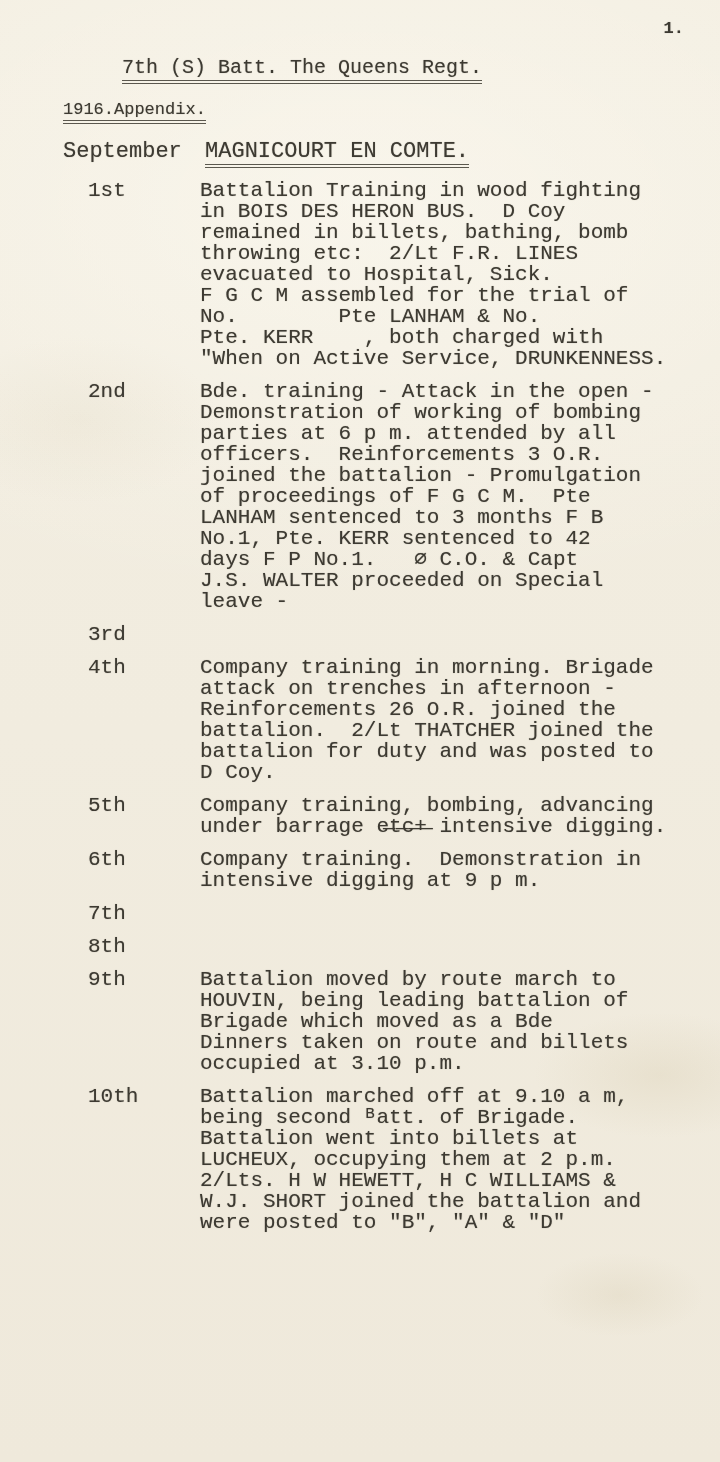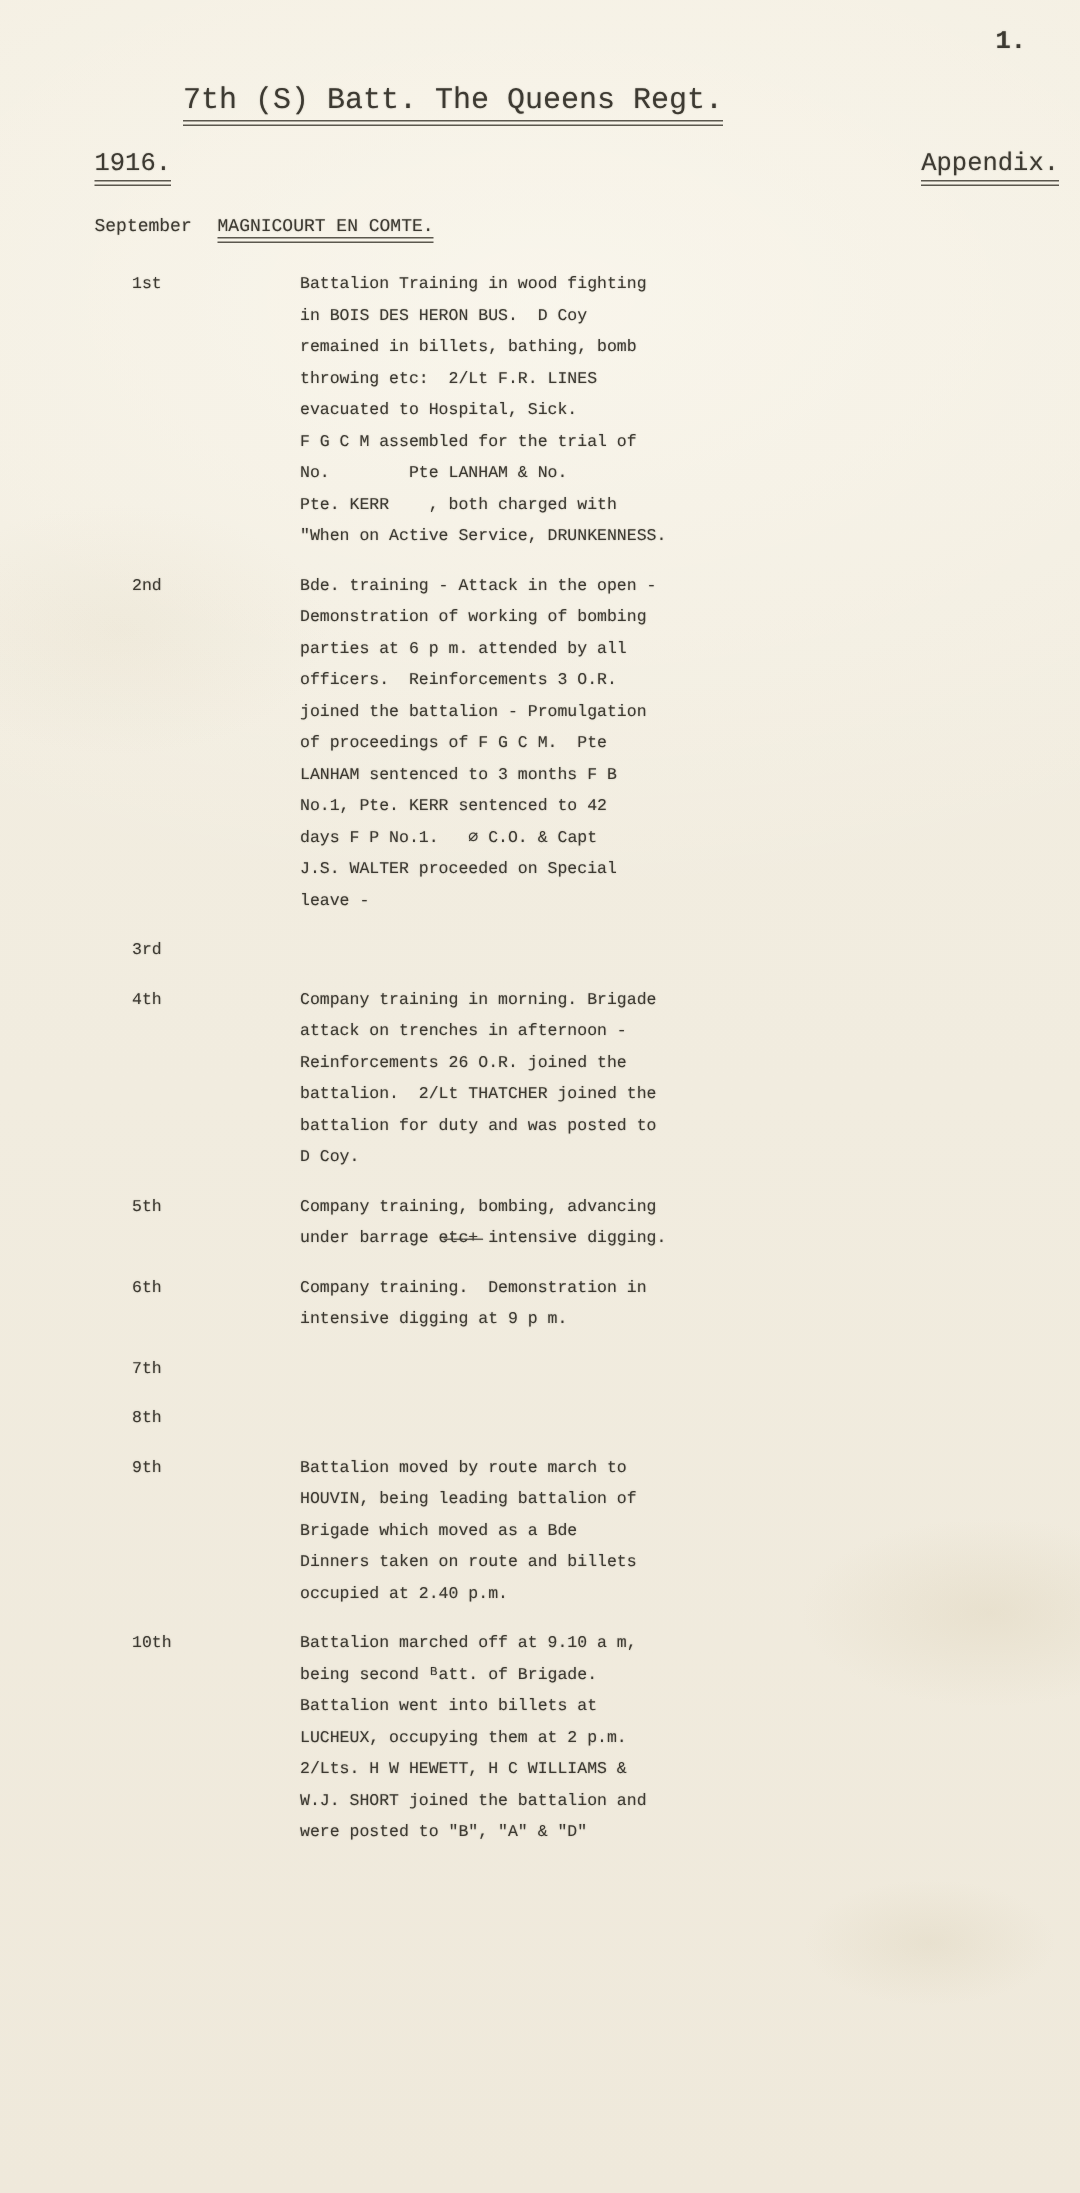"1916." .year-row { justify-content: space-between -> flex-start }
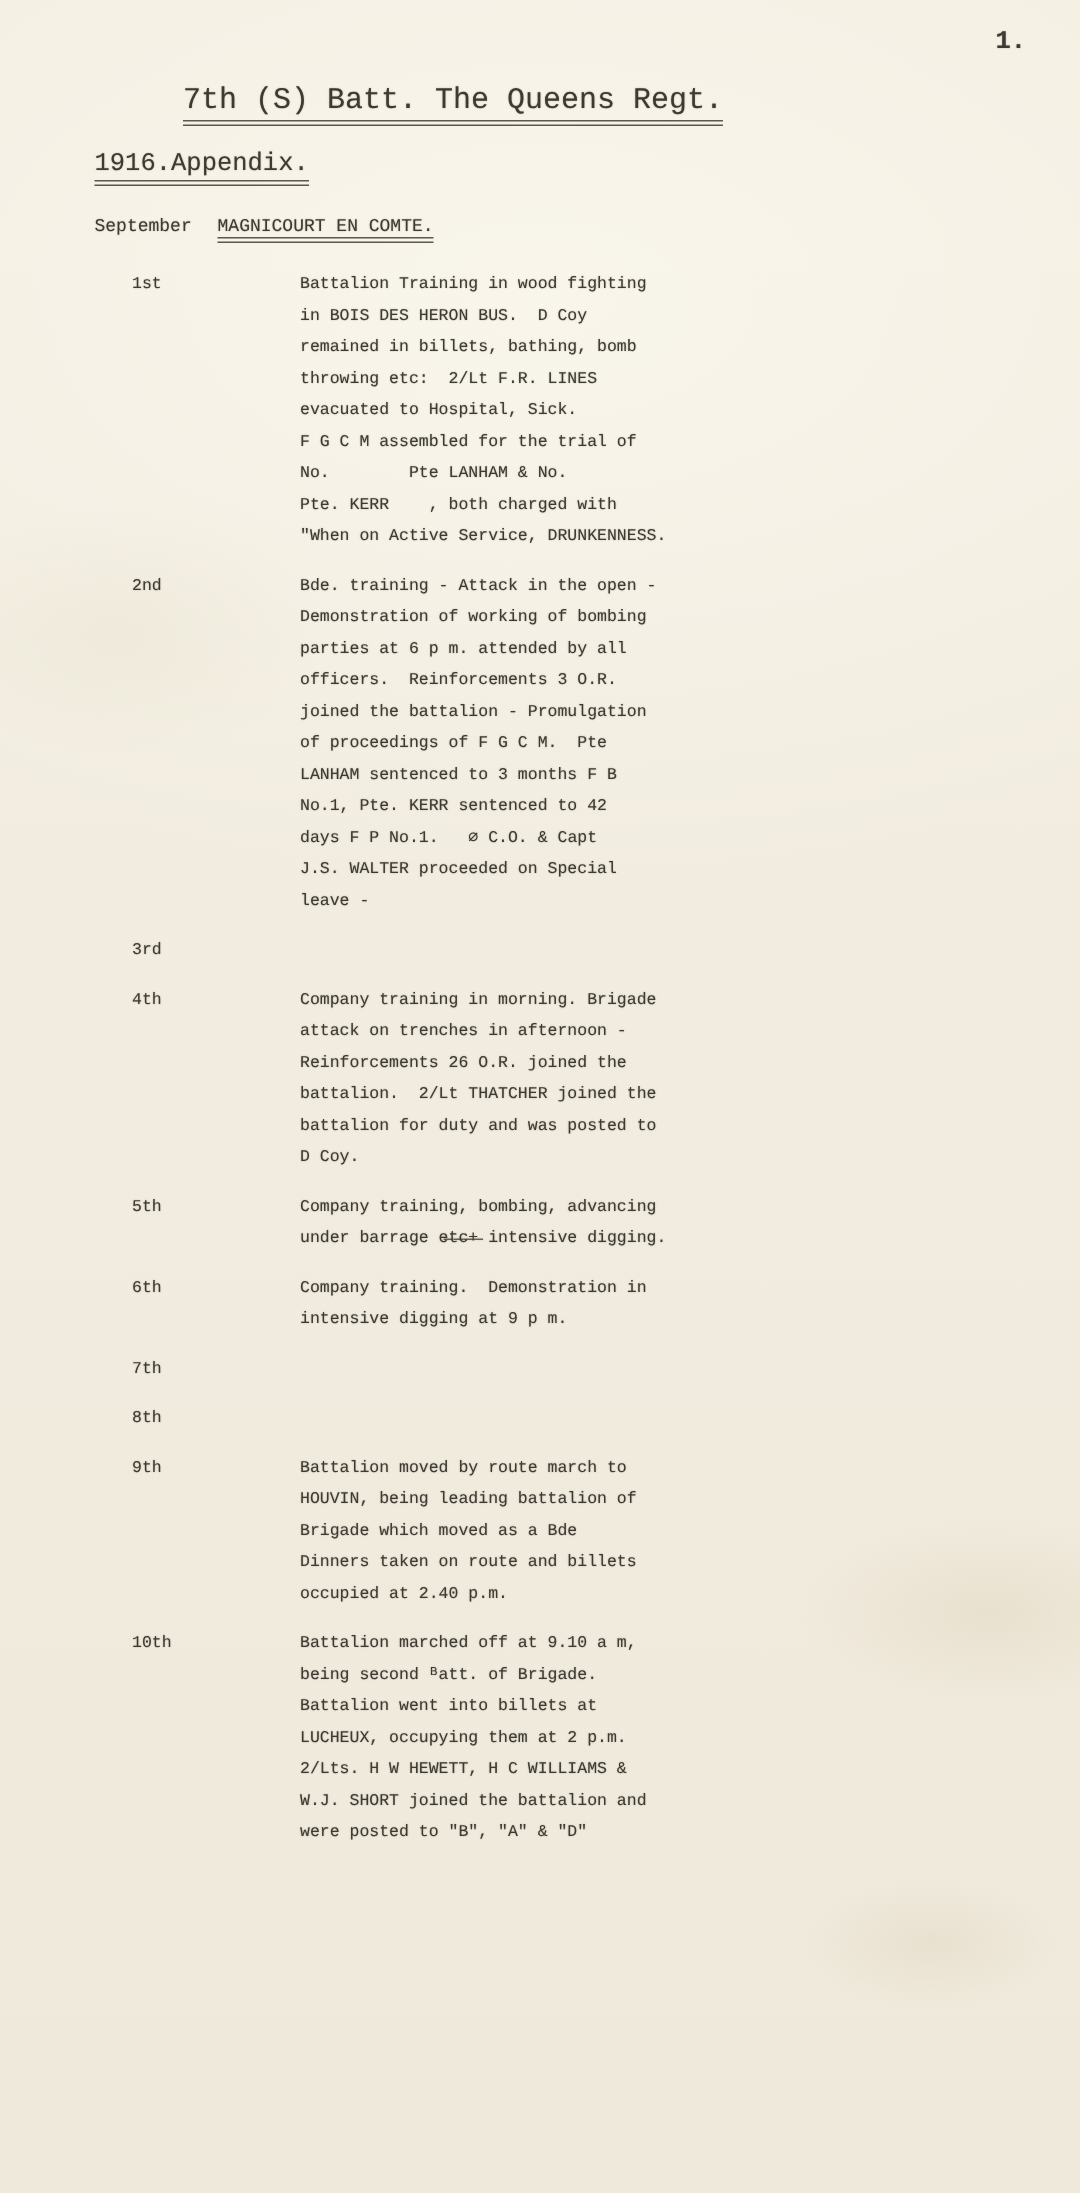"September MAGNICOURT EN COMTE." .month-row { font-size: 12px -> 22px }
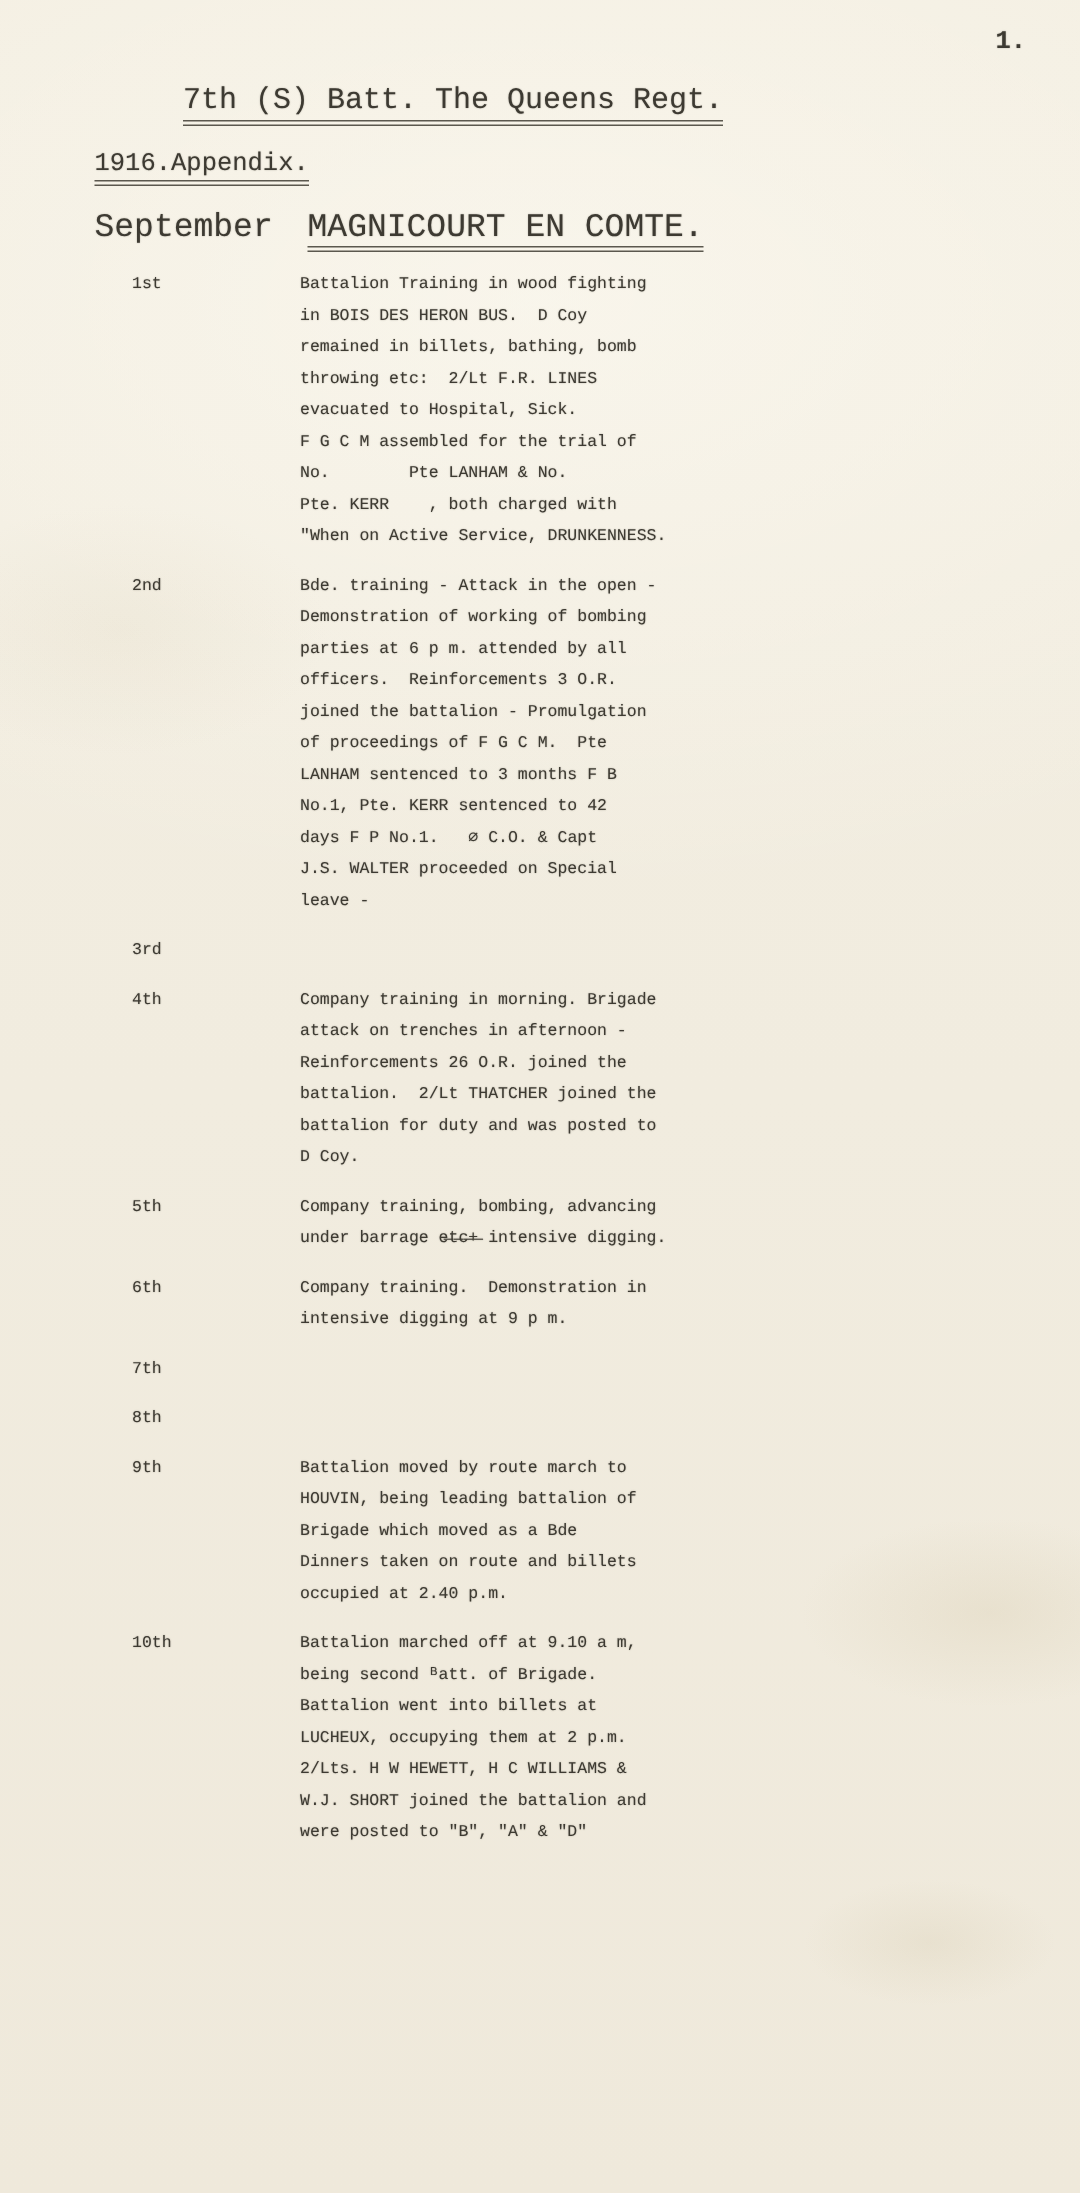"1st" .entry { font-size: 11px -> 21px }
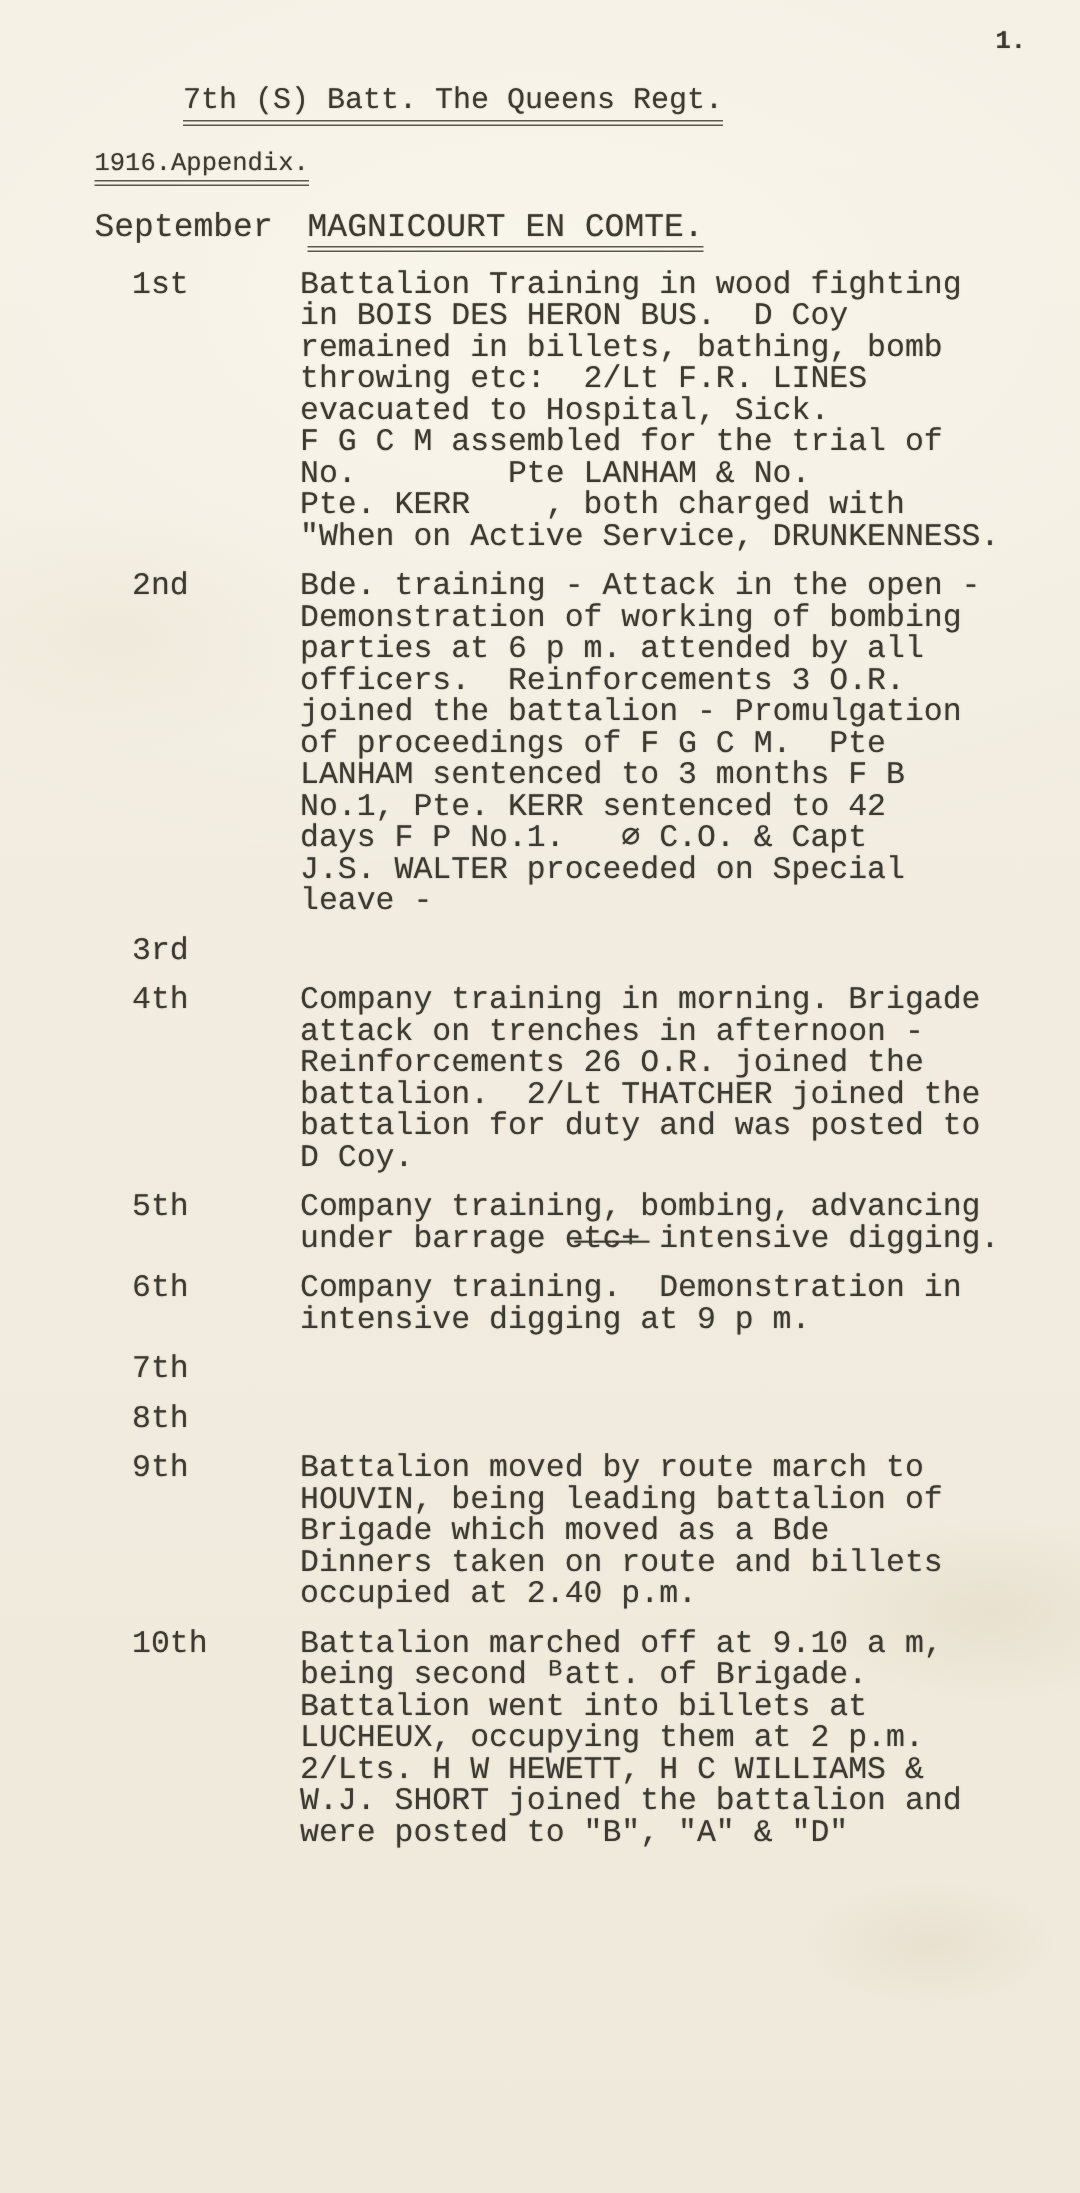"Battalion moved by route march" div.text { text: 2.40 -> 3.10 }
